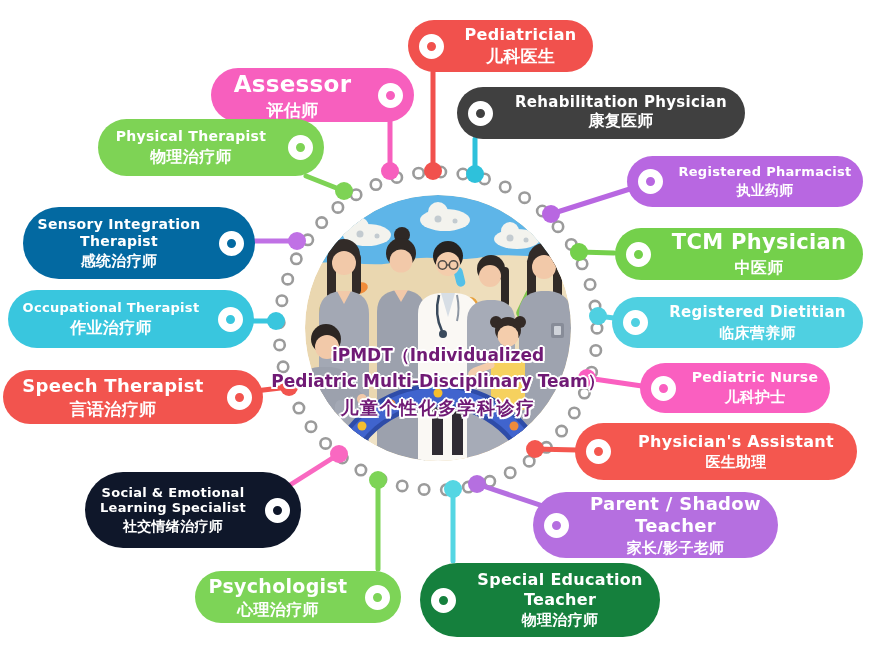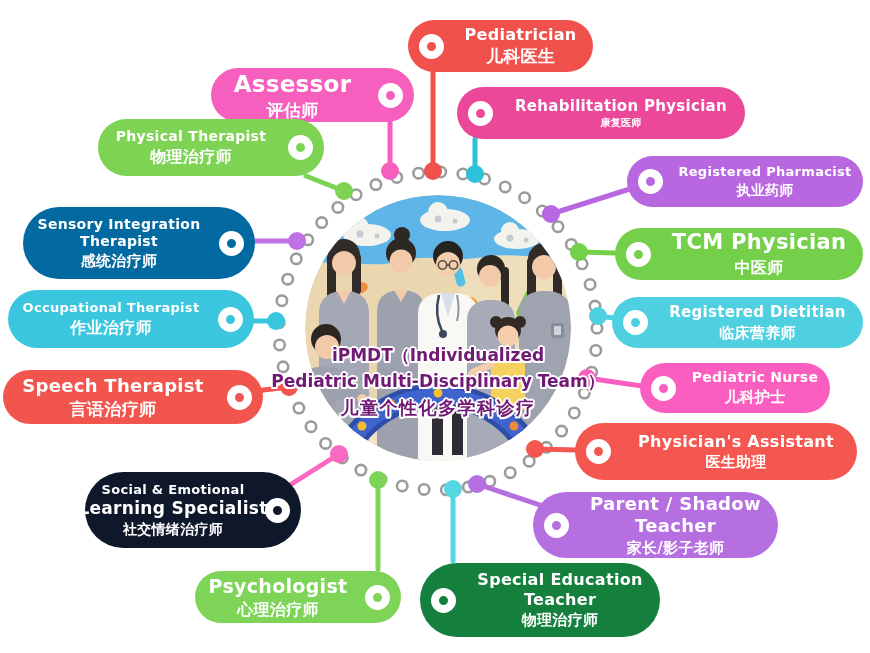"Rehabilitation Physician" div.pill { background: #ec4899 -> #404040 }
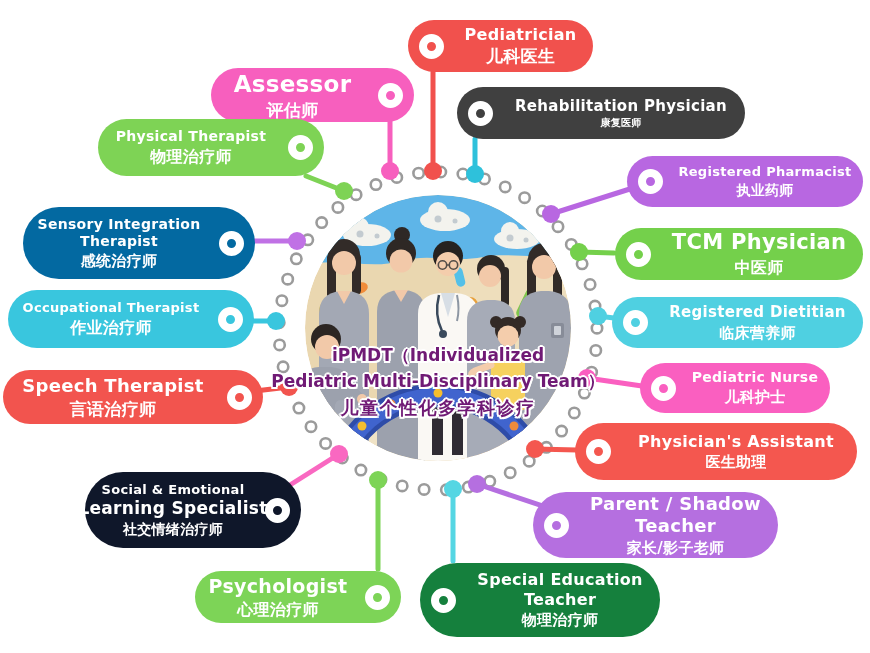"康复医师" div.zh { font-family: none -> Liberation Mono, monospace; font-size: 10px -> 16px }
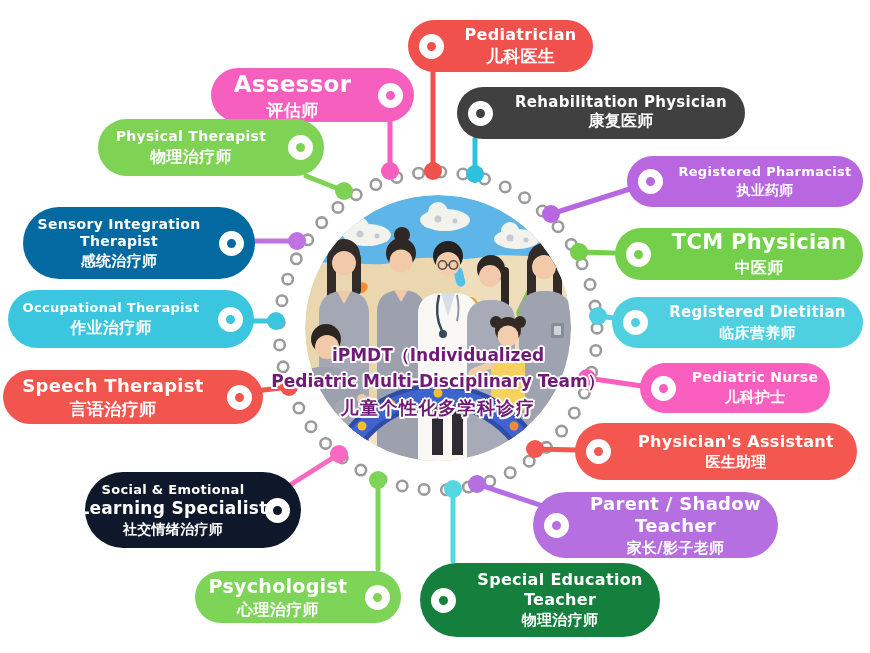"Learning Specialist" div.en { font-size: 17px -> 13px }
